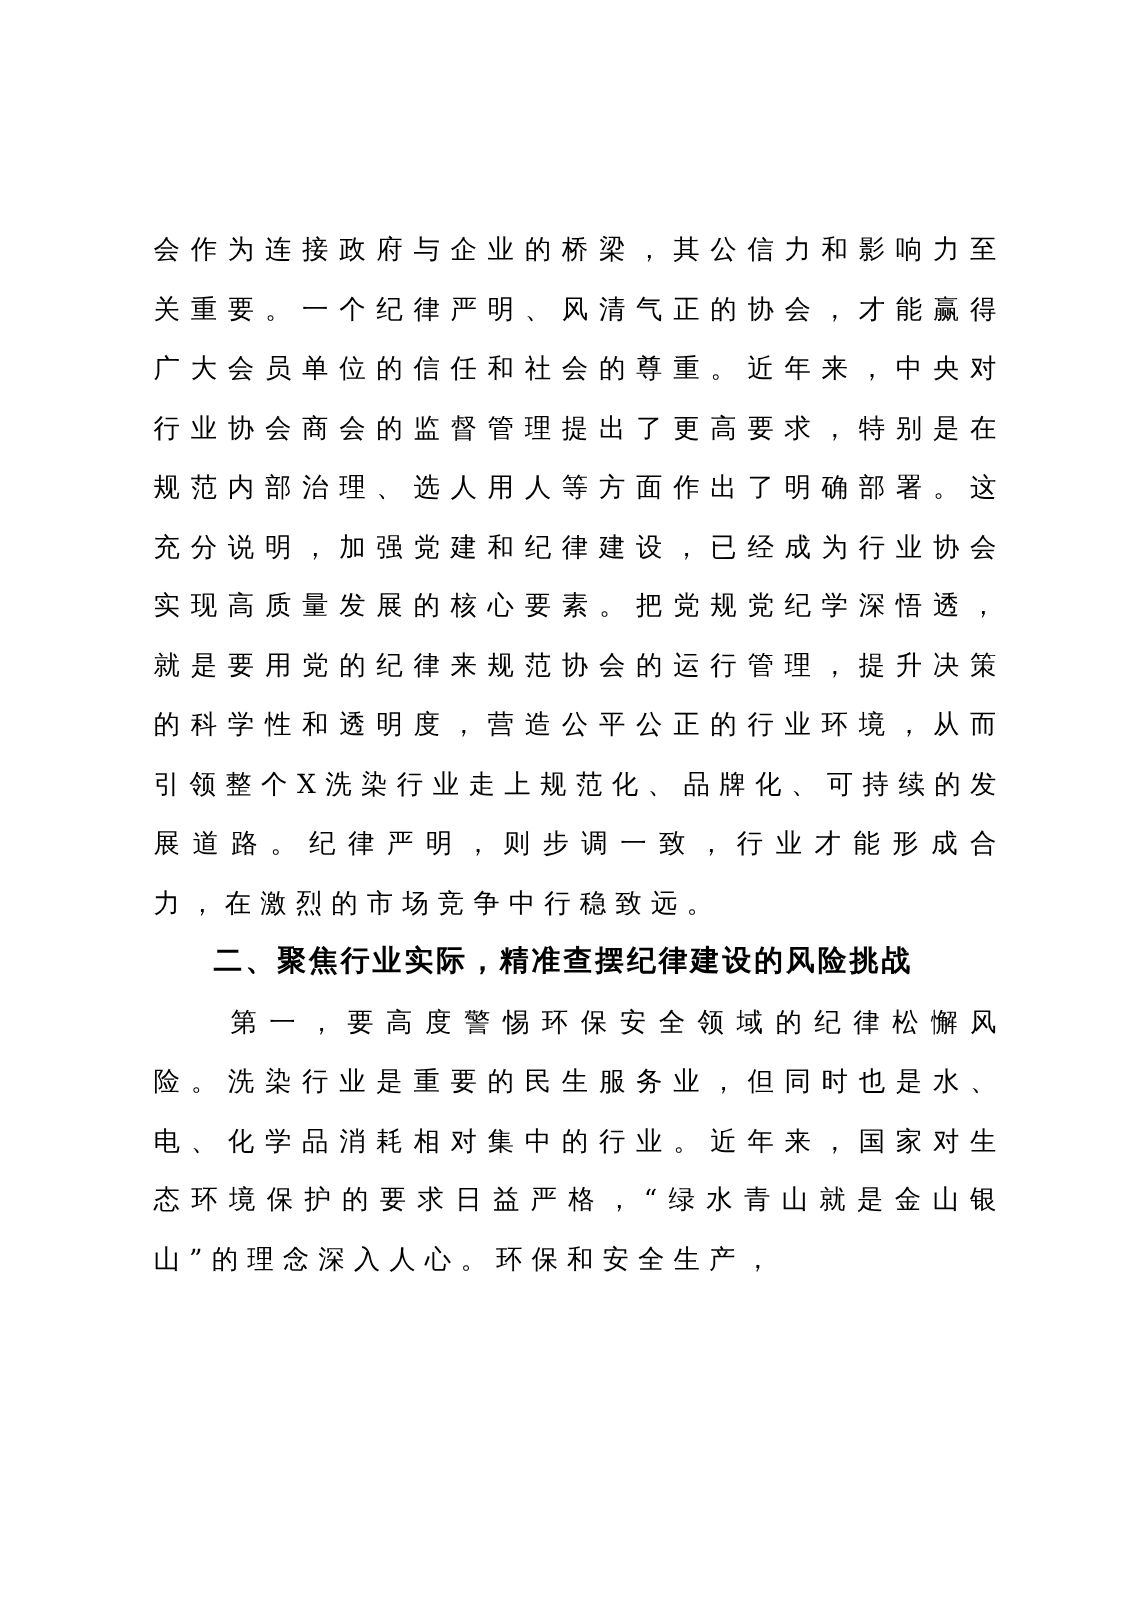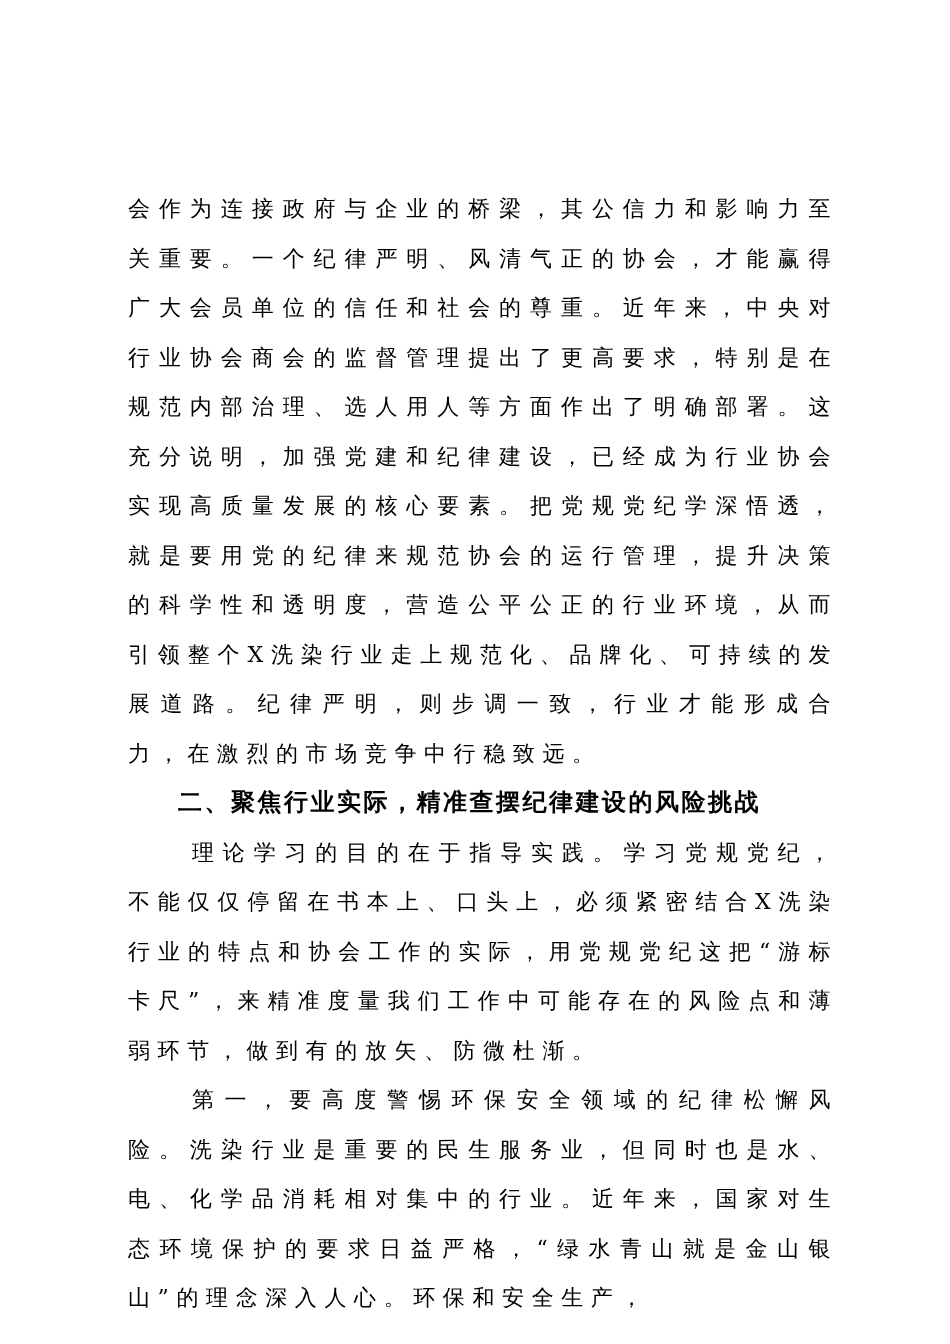"二、聚焦行业实际，精准查摆纪律建设的风险挑战" .heading { font-family: Liberation Serif, serif -> Liberation Mono, monospace }
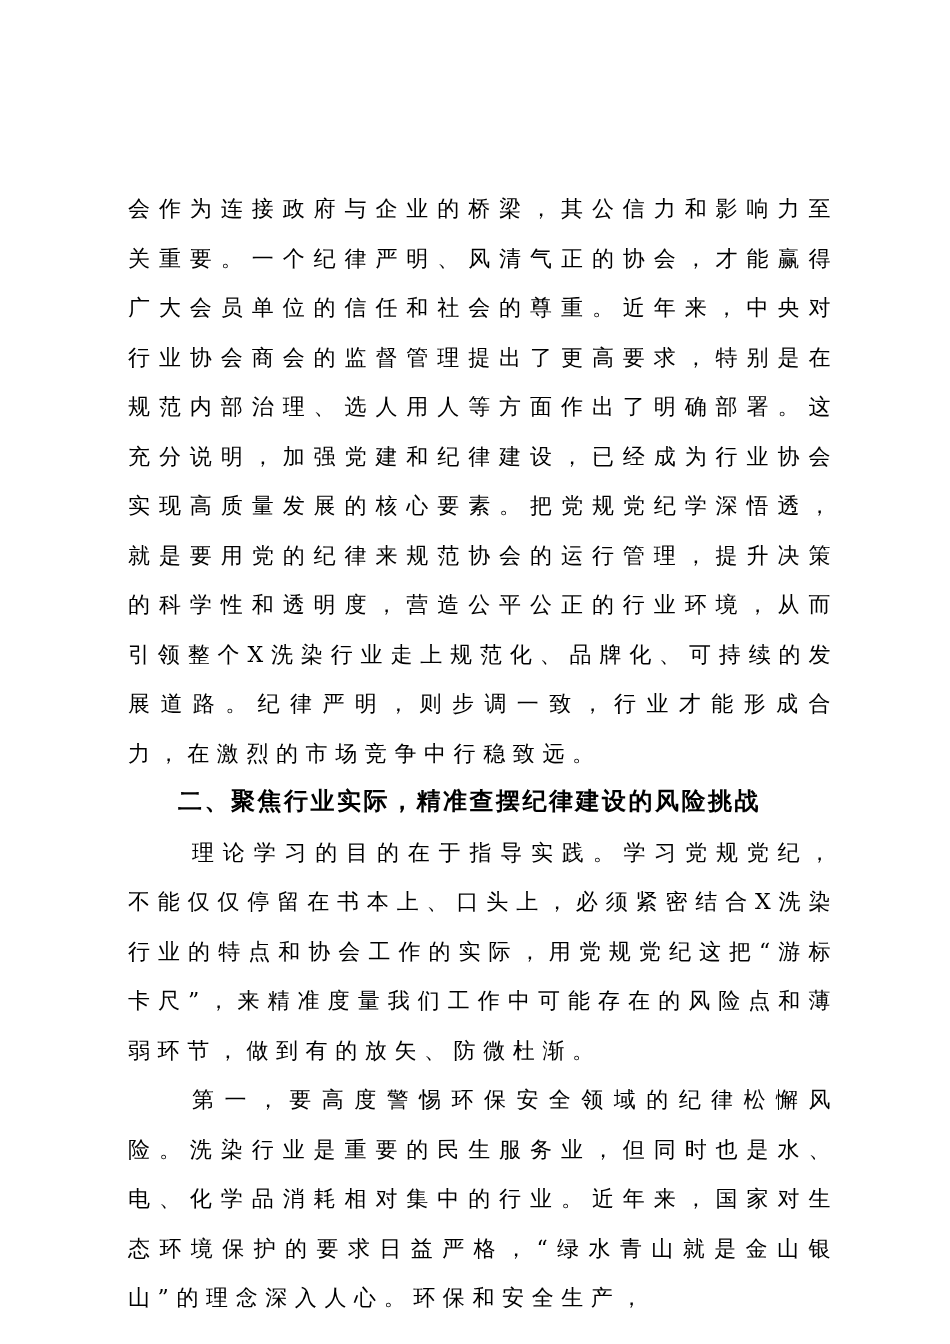"理论学习的目的在于指导实践。学习党规党纪，不能仅仅停留在书本上、口头上，必须紧密" p.para { html: <p>理论学习的目的在于指导实践。学习党规党纪，不能仅仅停留在书本上、口头上，必须紧密结合X洗染行业的特点和协会工作的实际，用党规党纪这把“游标卡尺”，来精准度量我们工作中可能存在的风险点和薄弱环节，做到有的放矢、防微杜渐。</p> -> none }
